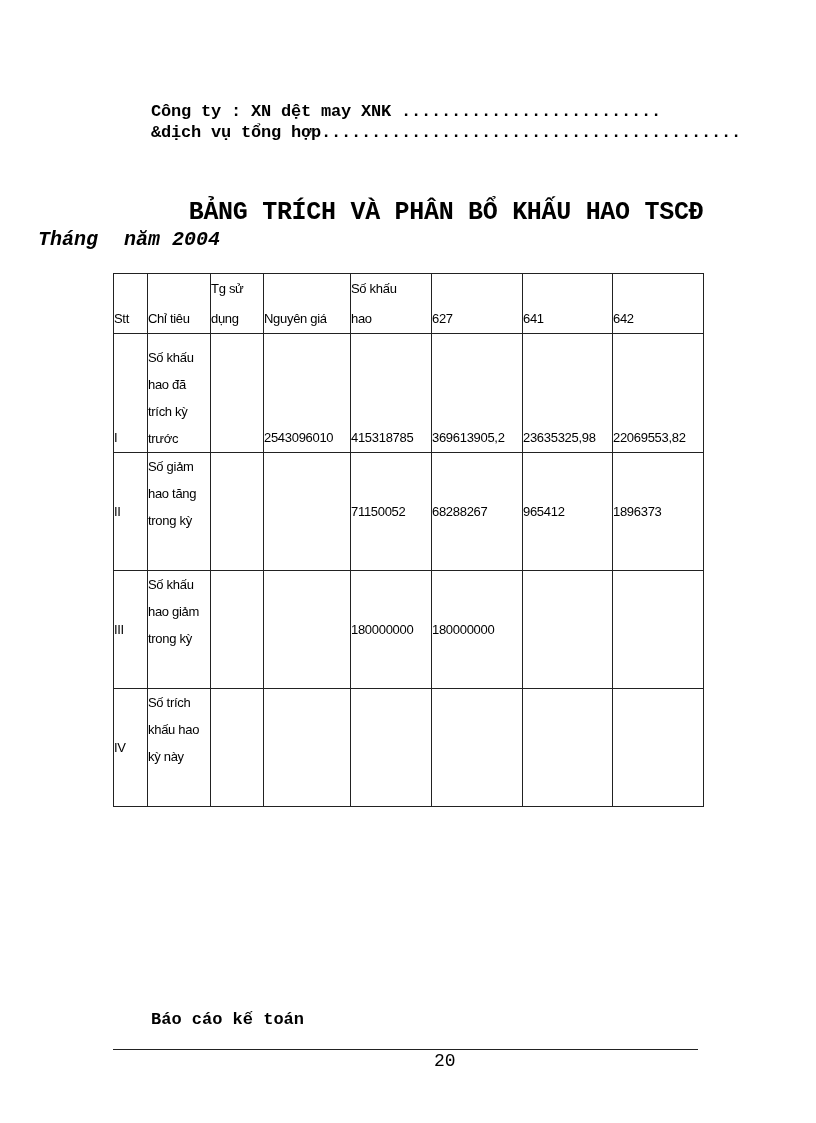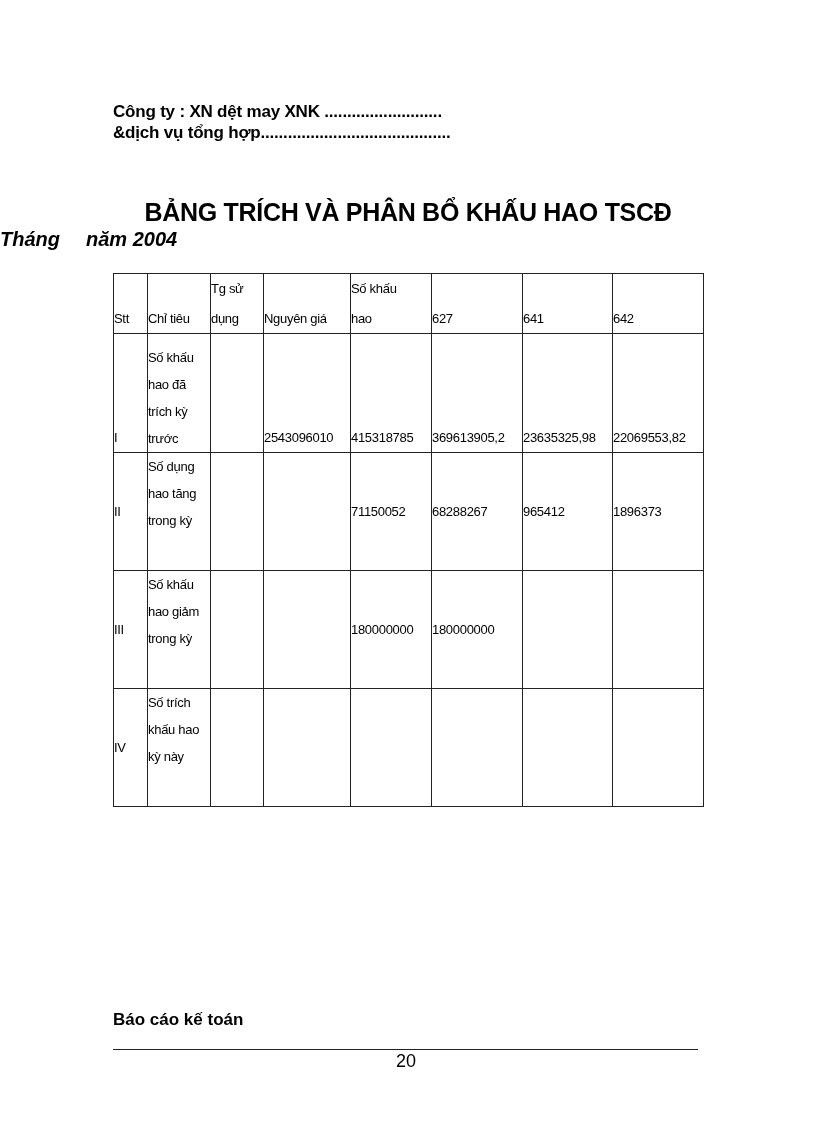"Công ty : XN dệt" .serif { font-family: Liberation Sans, sans-serif -> Liberation Mono, monospace; margin-left: none -> 38px }
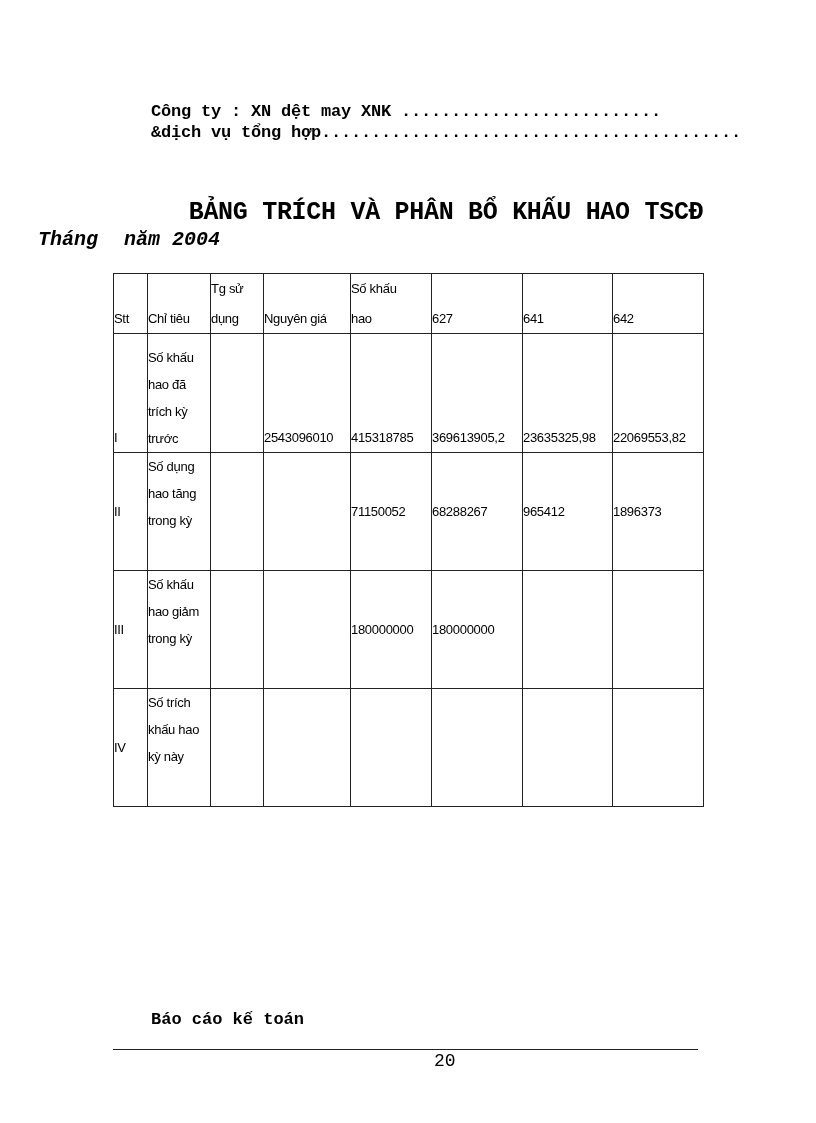"Số dụng hao tăng trong" td.label { text: dụng -> giảm }
